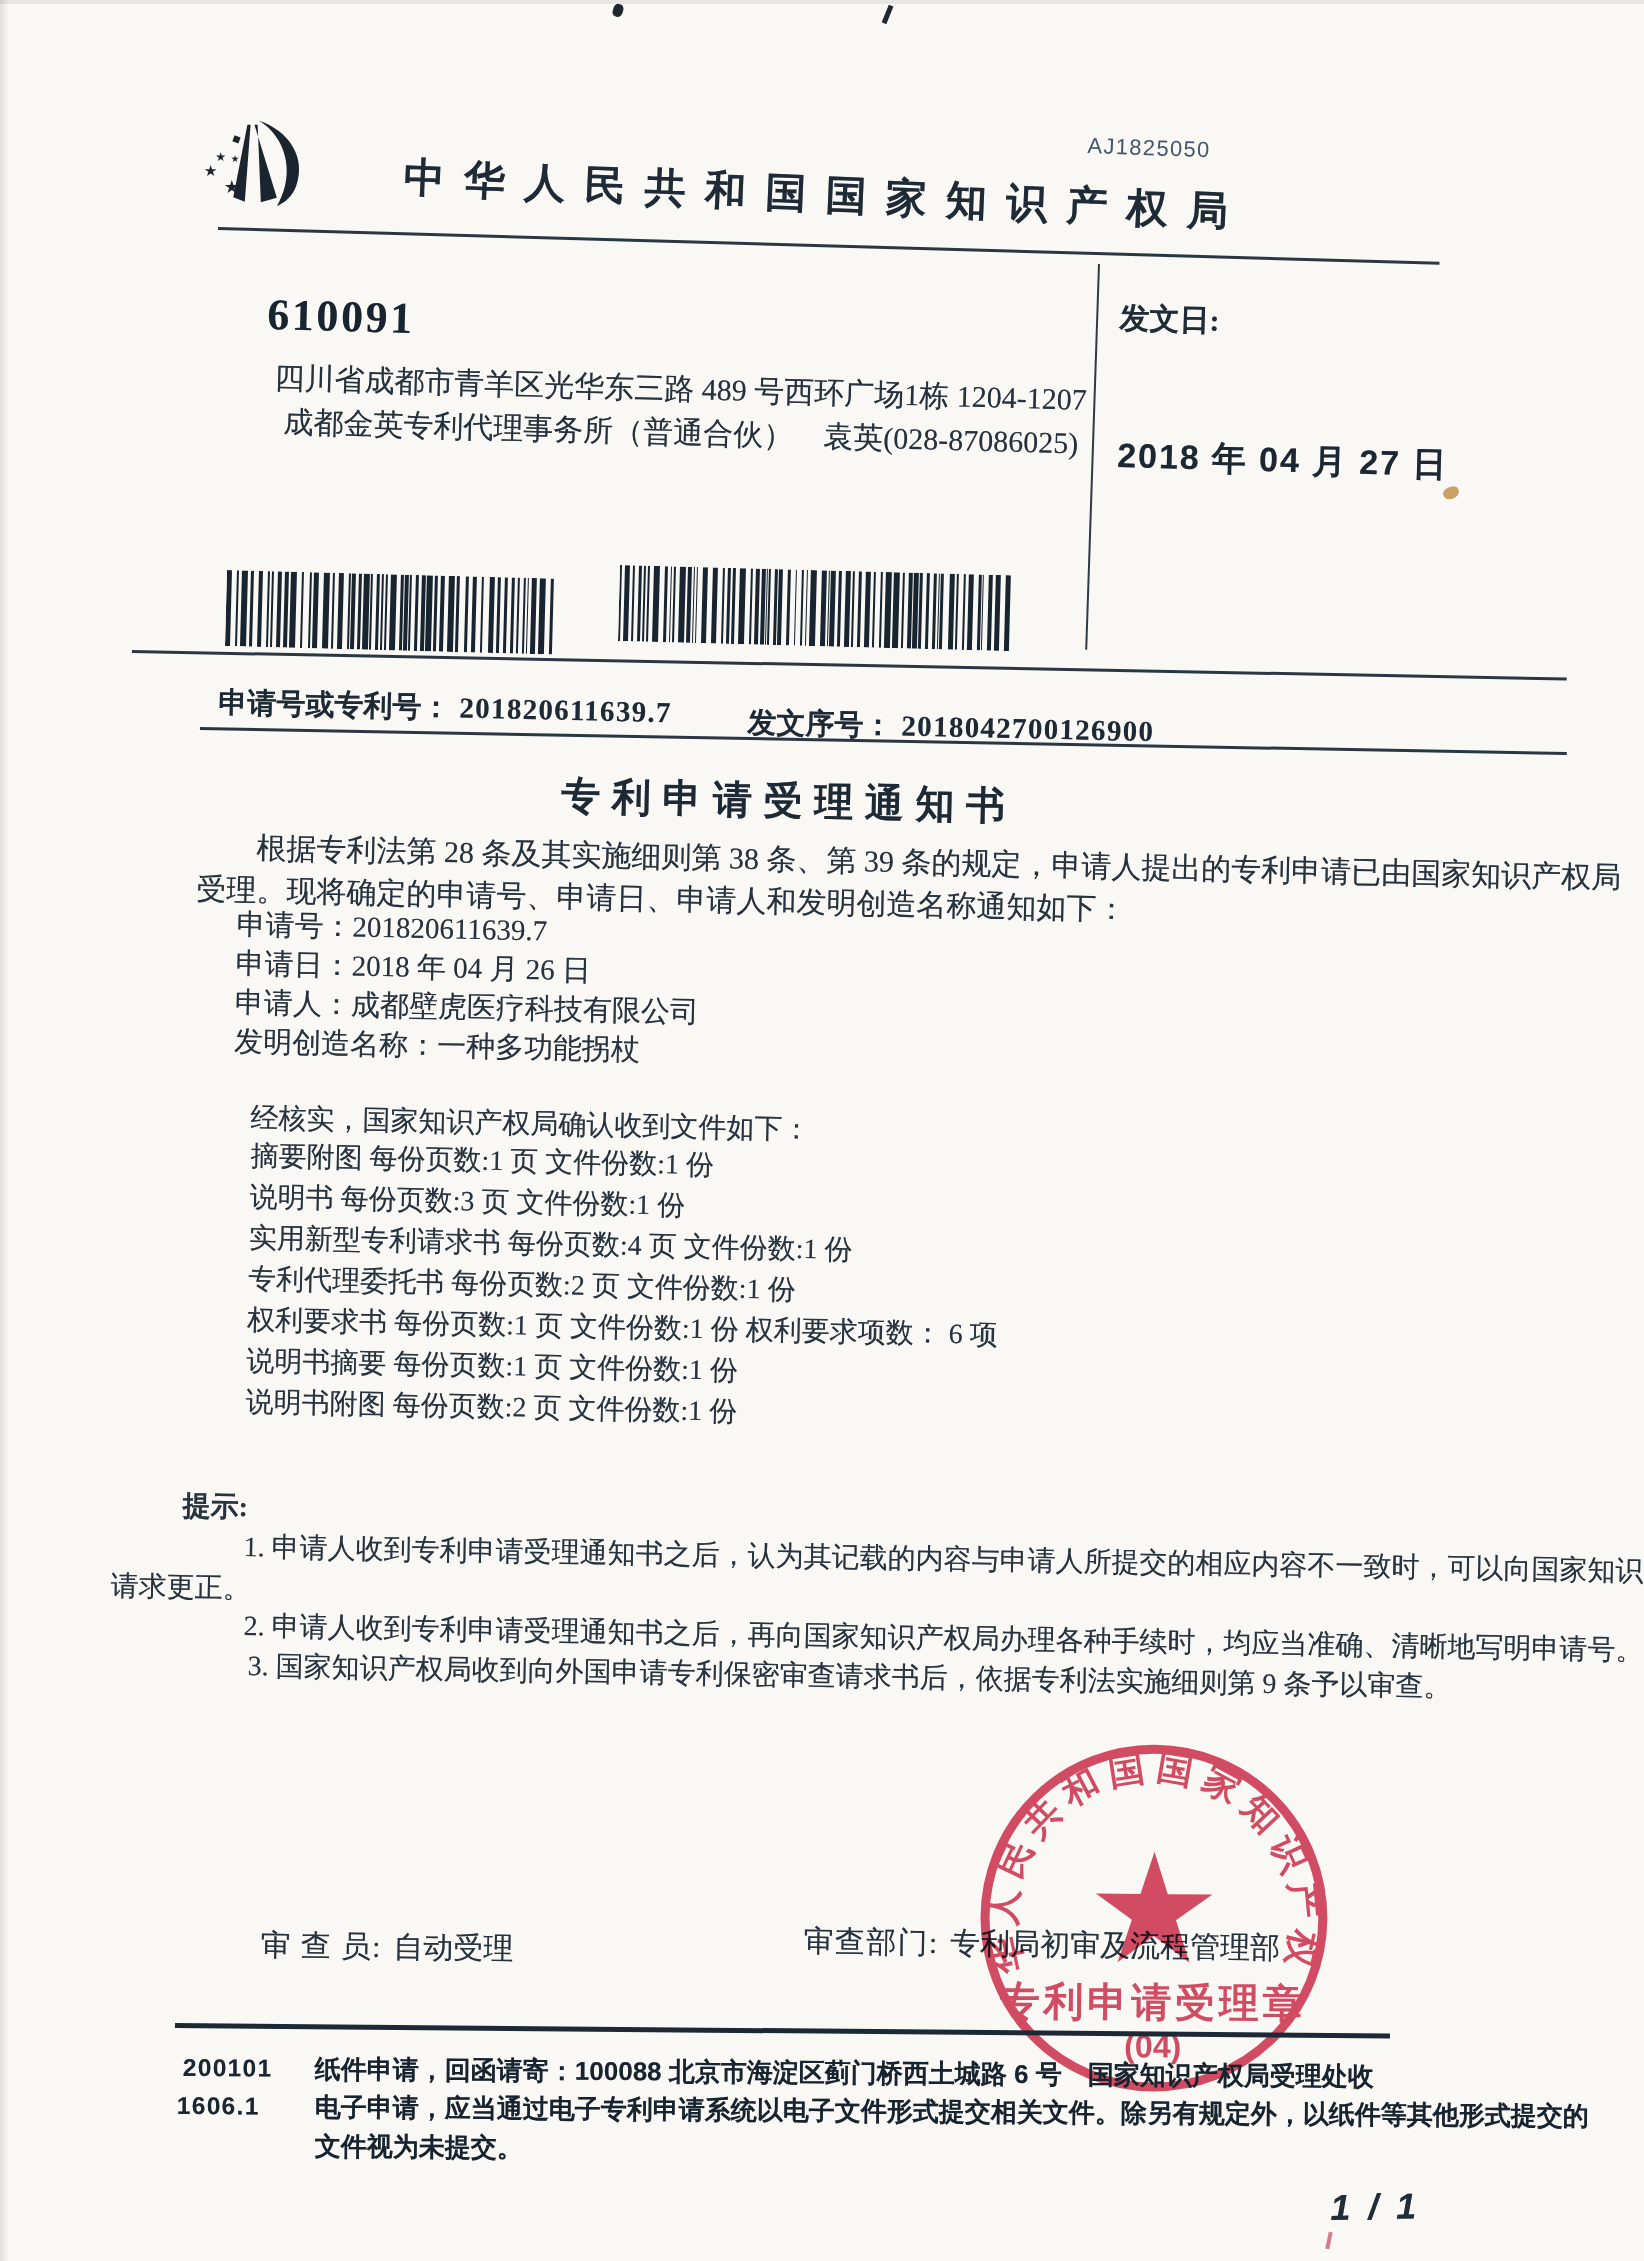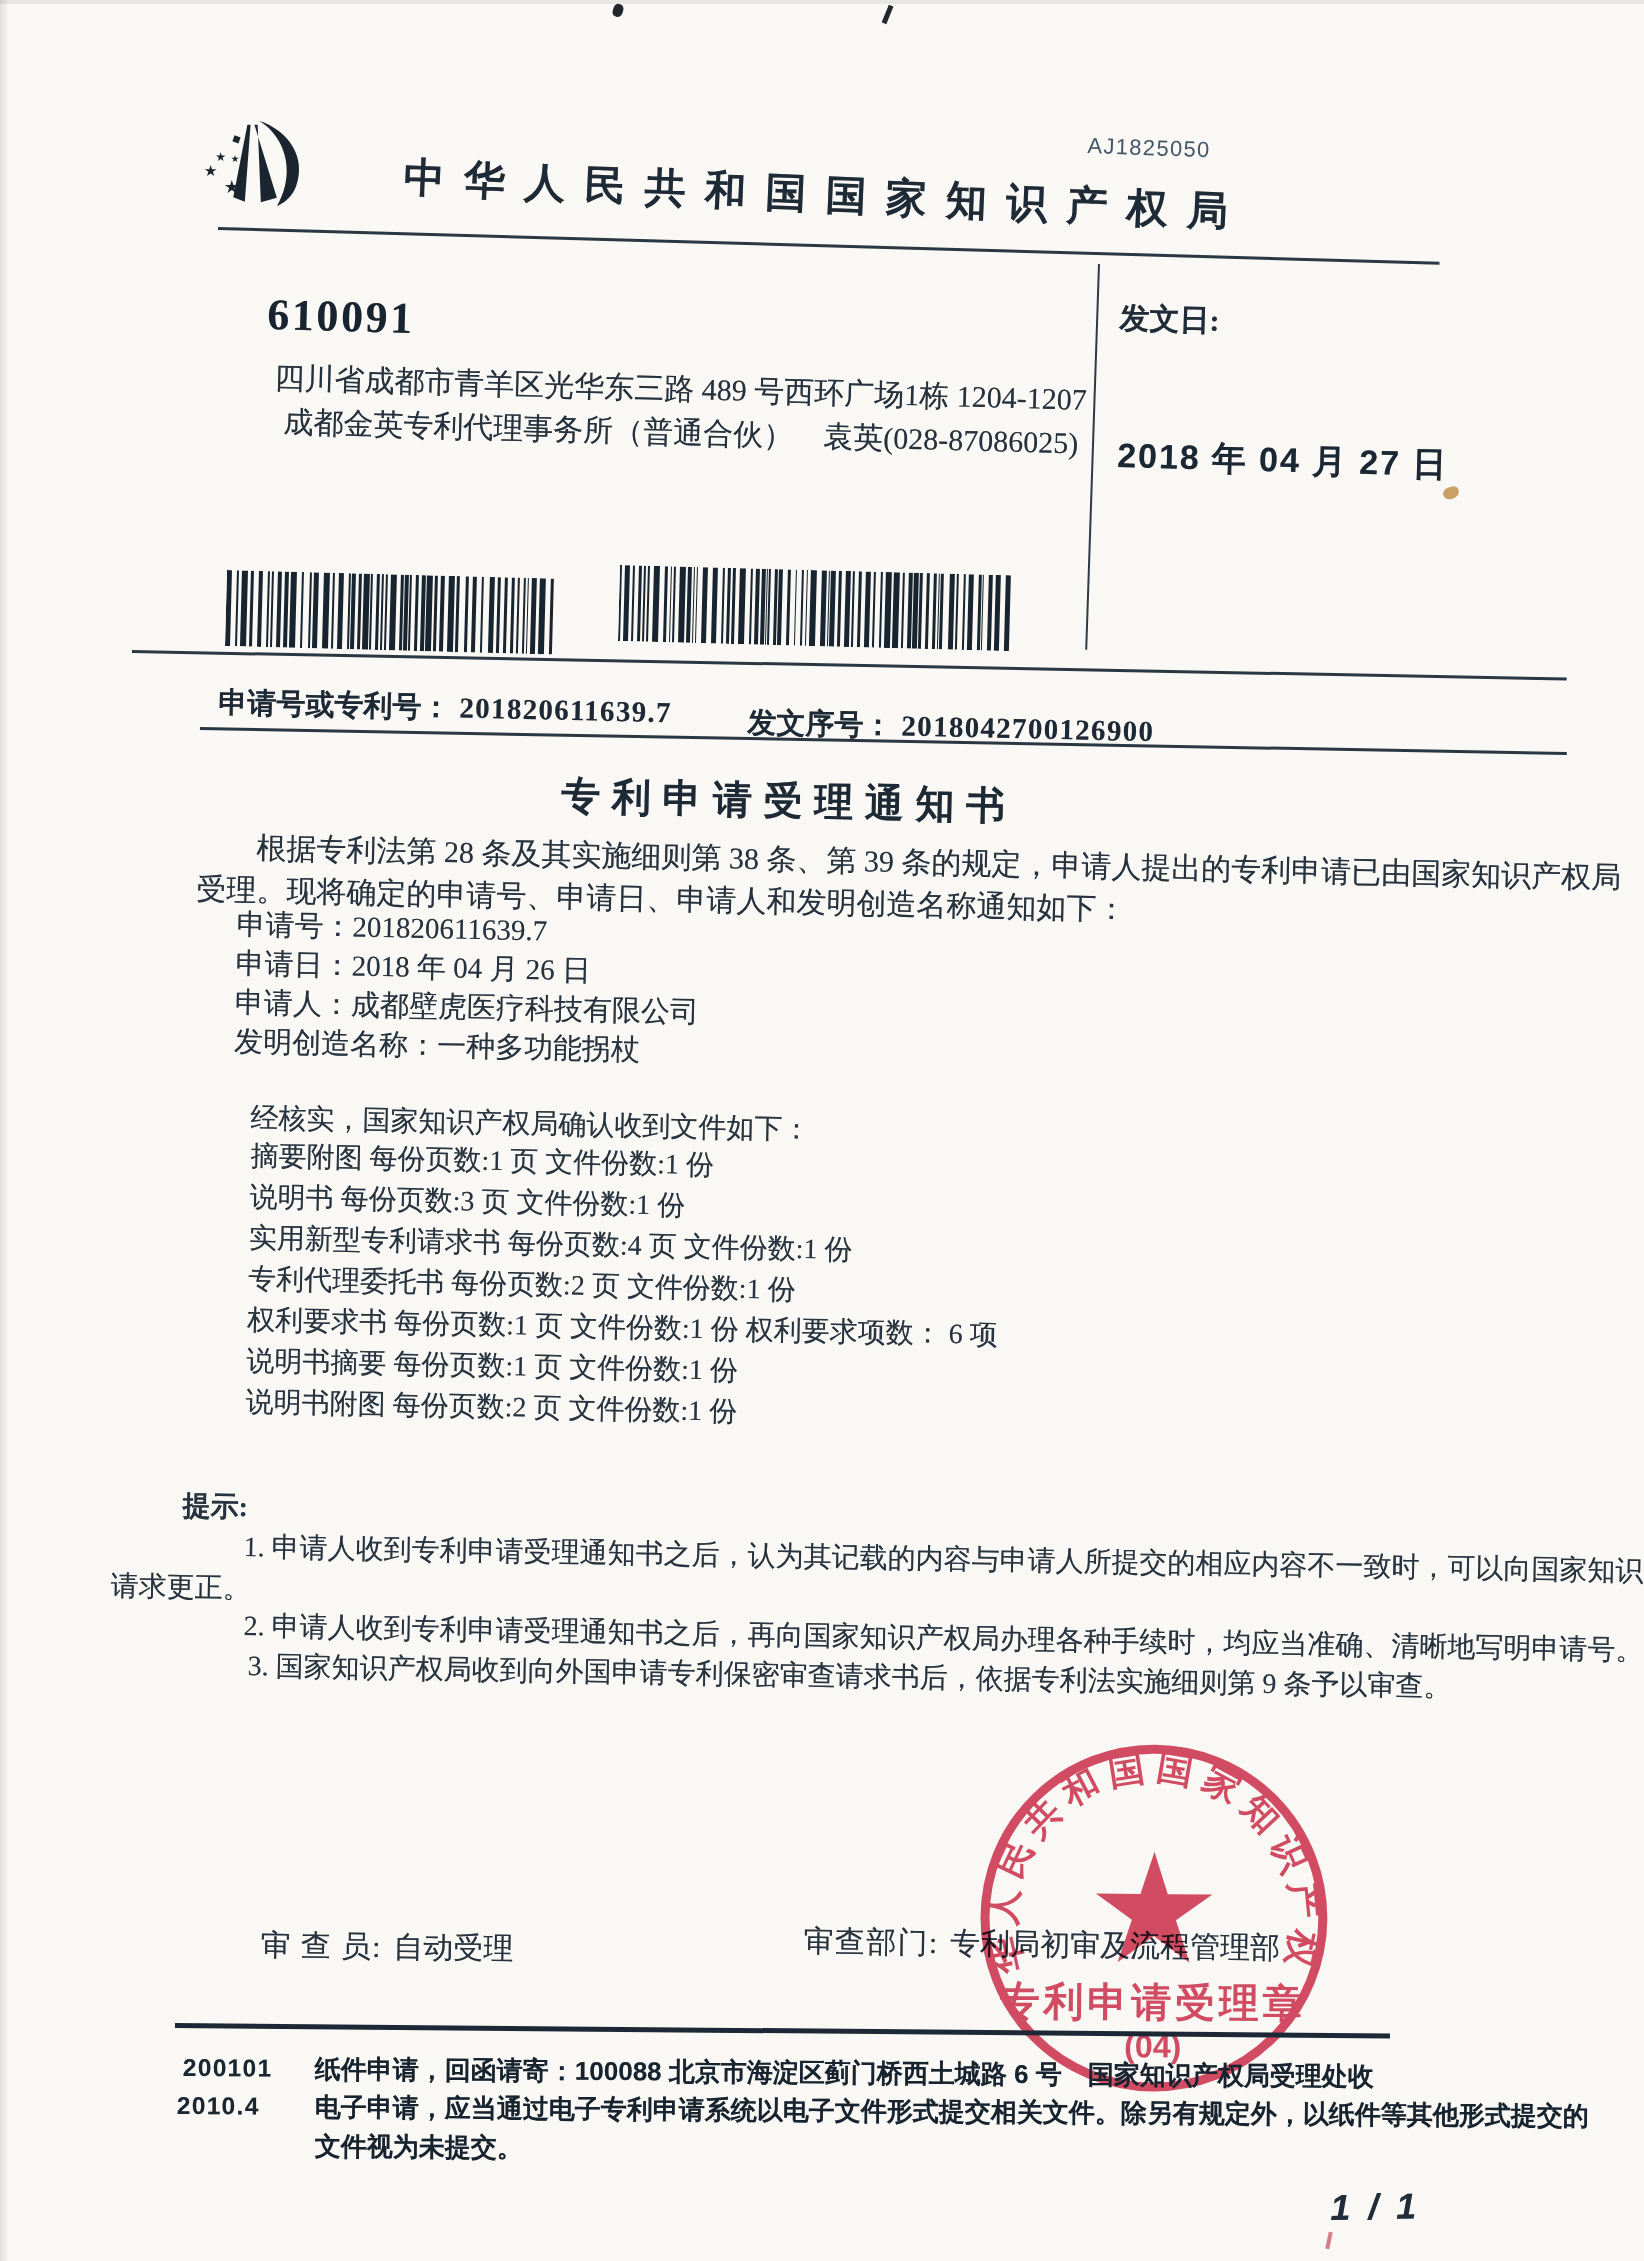"2010.4" div.abs { text: 2010.4 -> 1606.1 }
